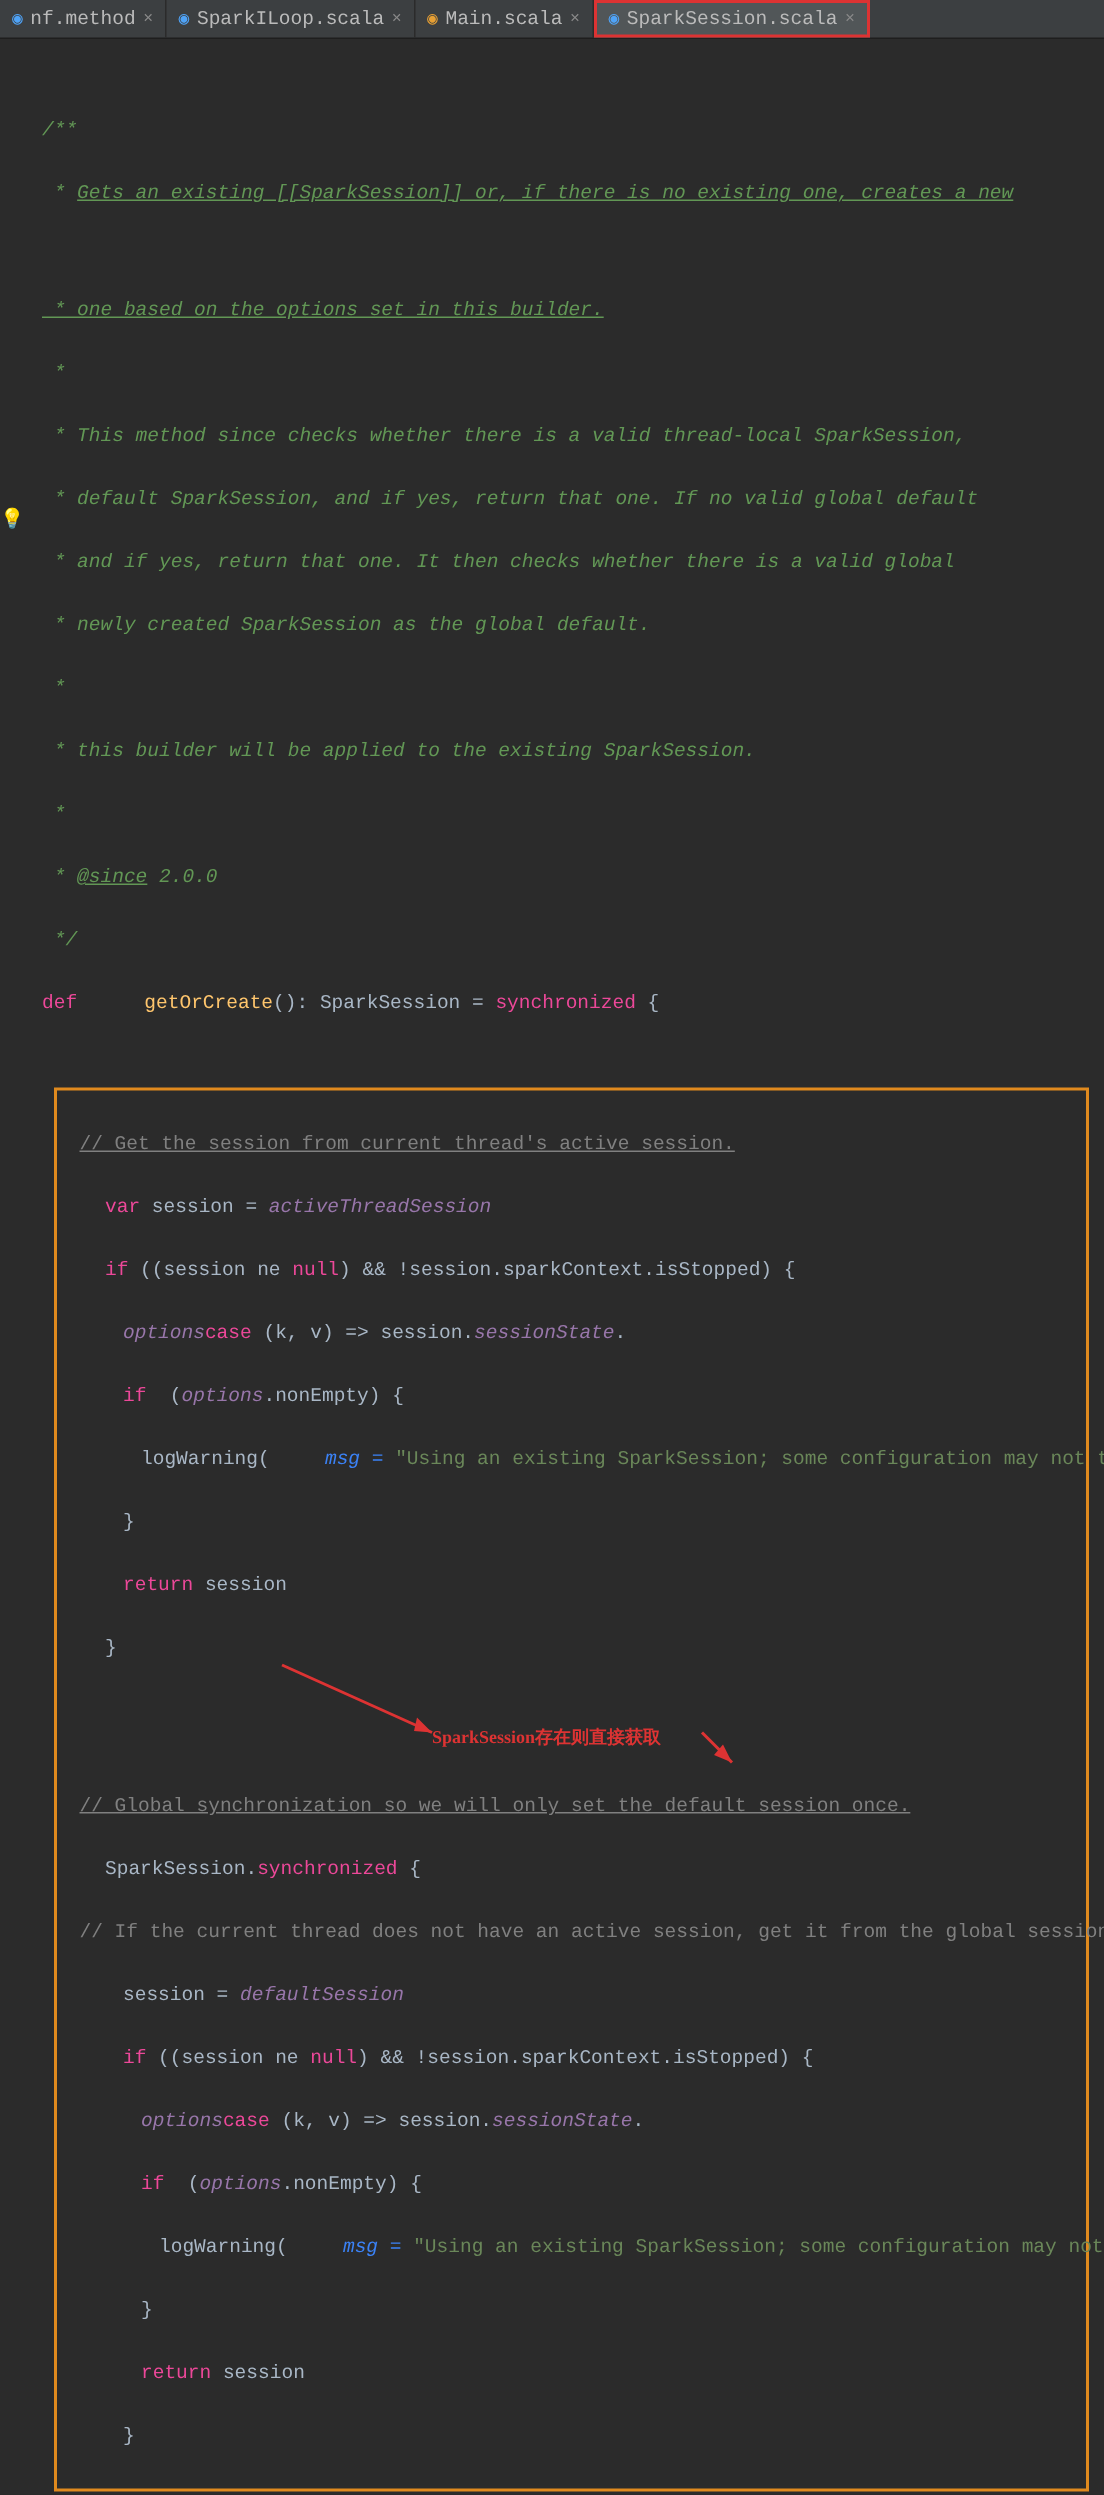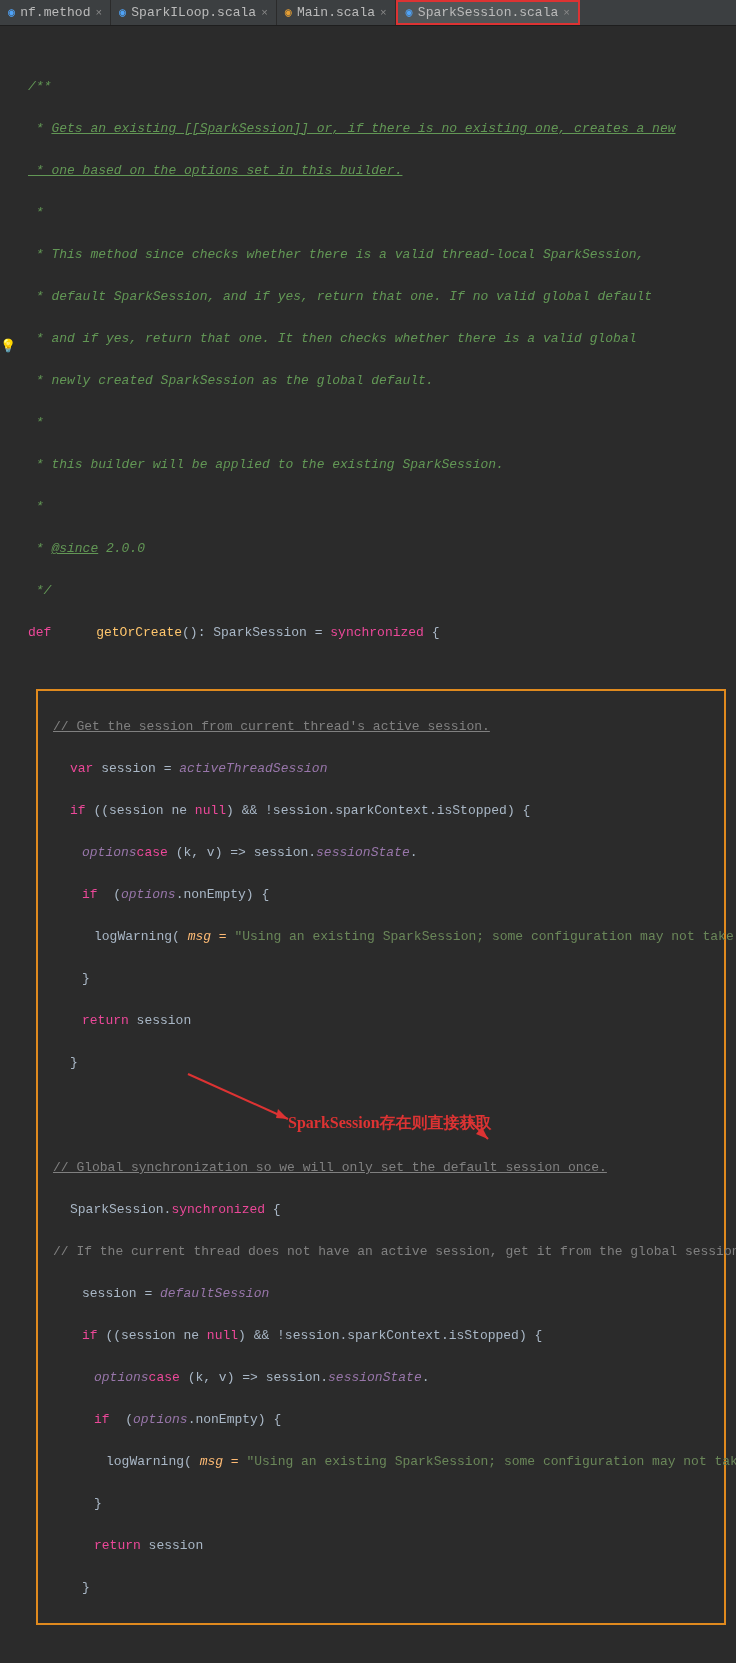"Gets an existing [[SparkSession]] or," .ul { margin-top: none -> 36px }
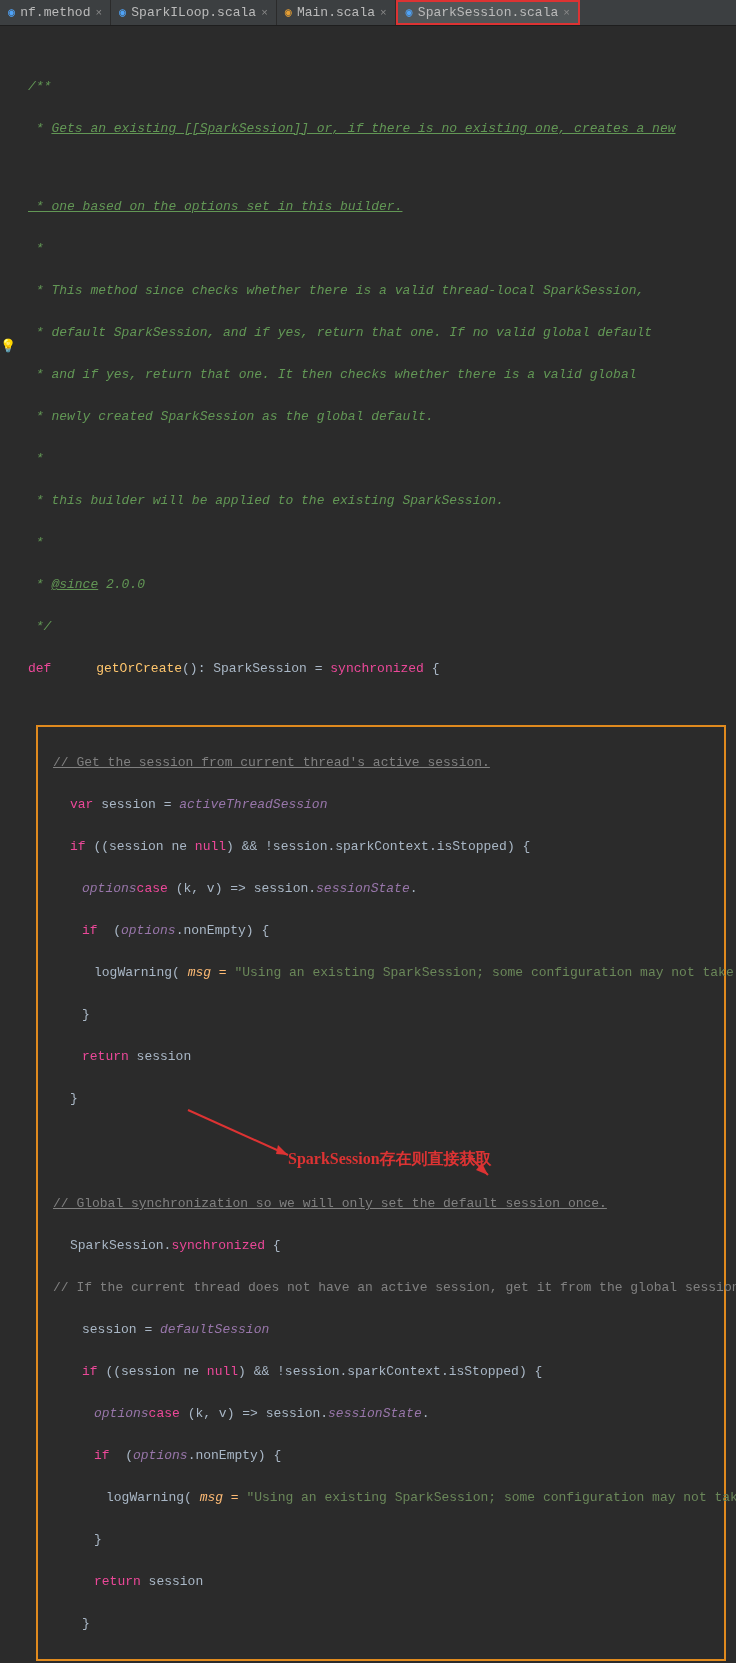"msg =" .param { color: #fdba74 -> #3b82f6; margin-left: none -> 29px }
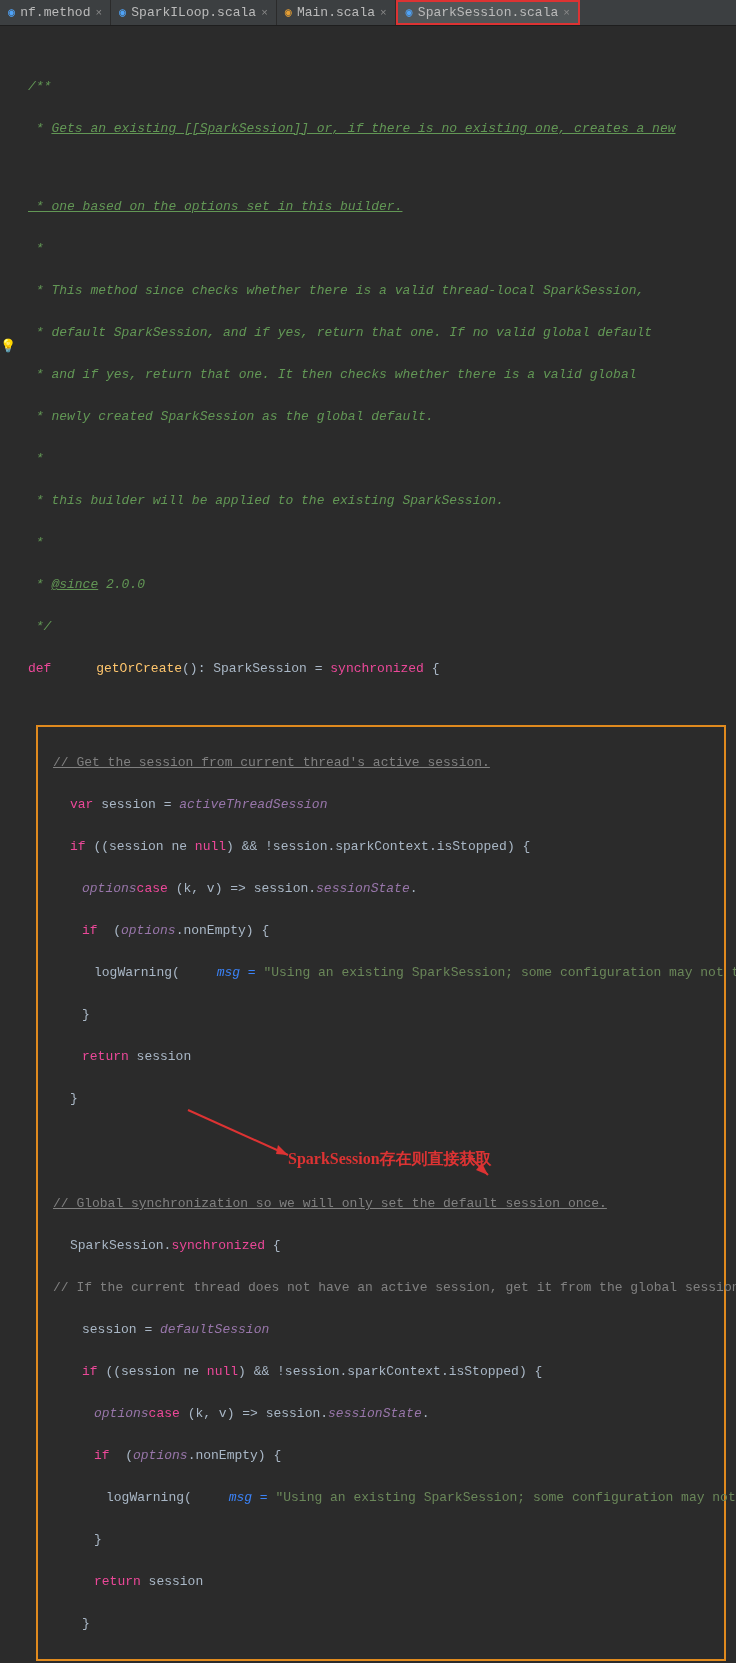"SparkSession存在则直接获取" .ann { font-size: 16px -> 12px }
